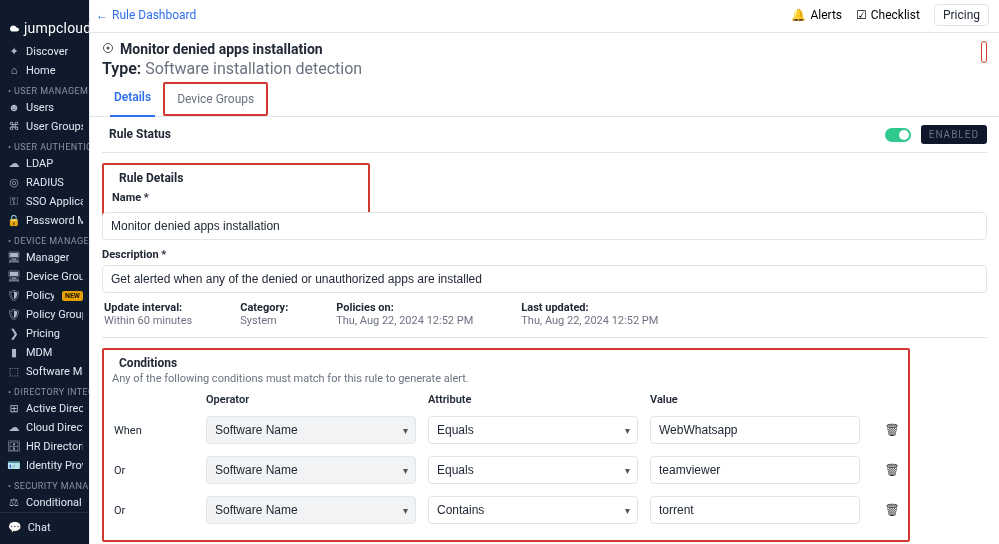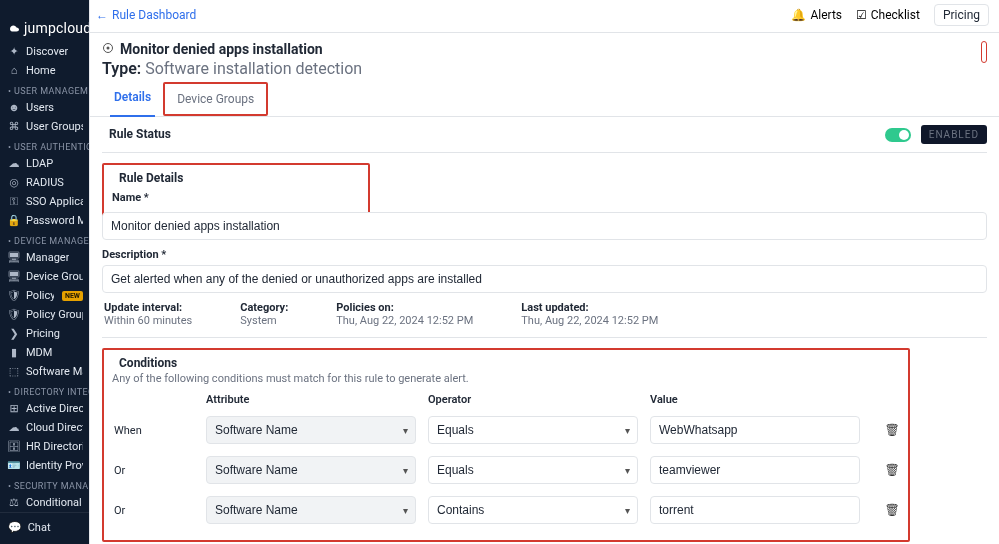"Attribute" span { order: before "Operator" -> after "Operator" }
